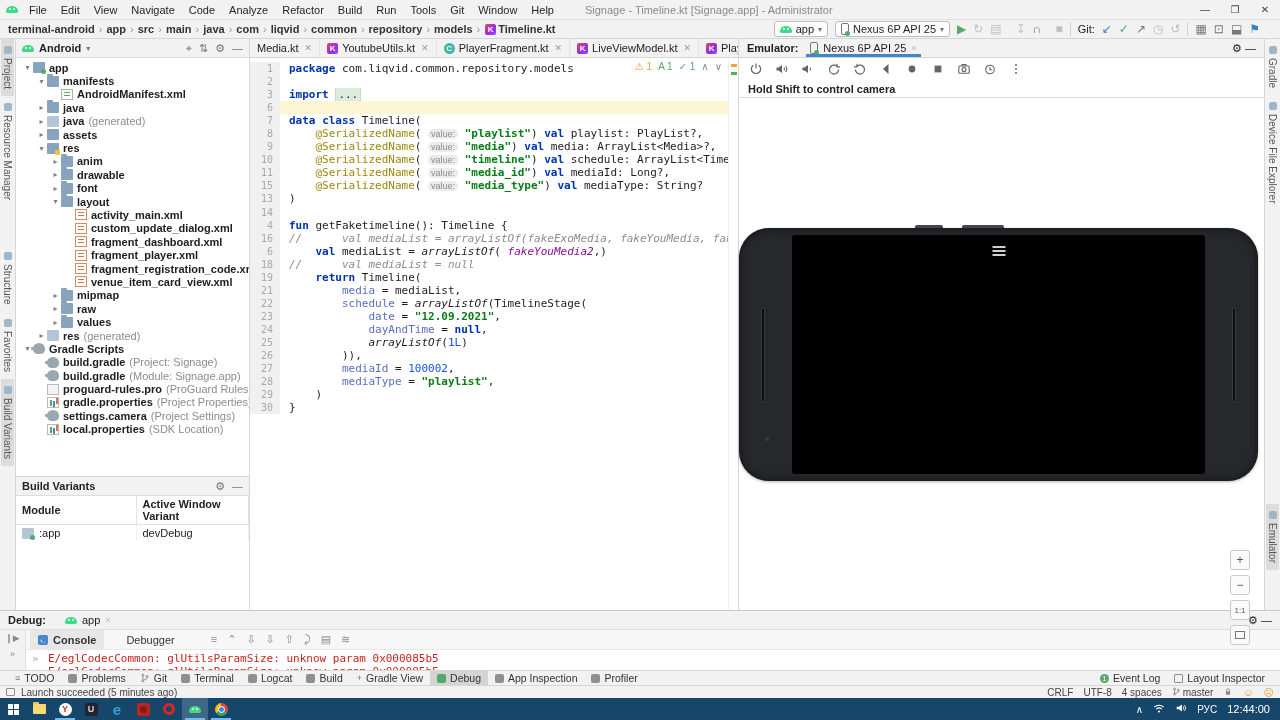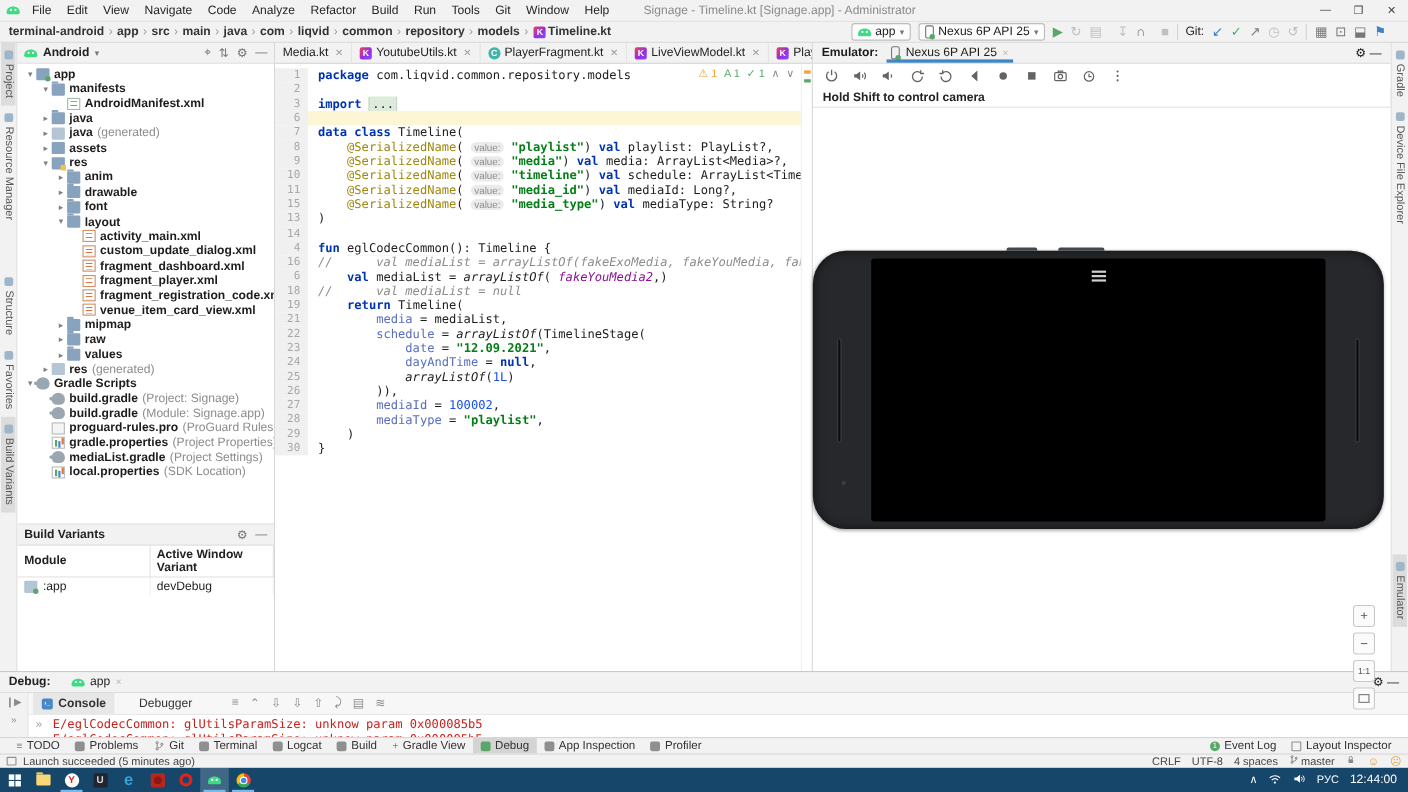"eglCodecCommon" span.s-fnd { text: eglCodecCommon -> getFaketimeline }
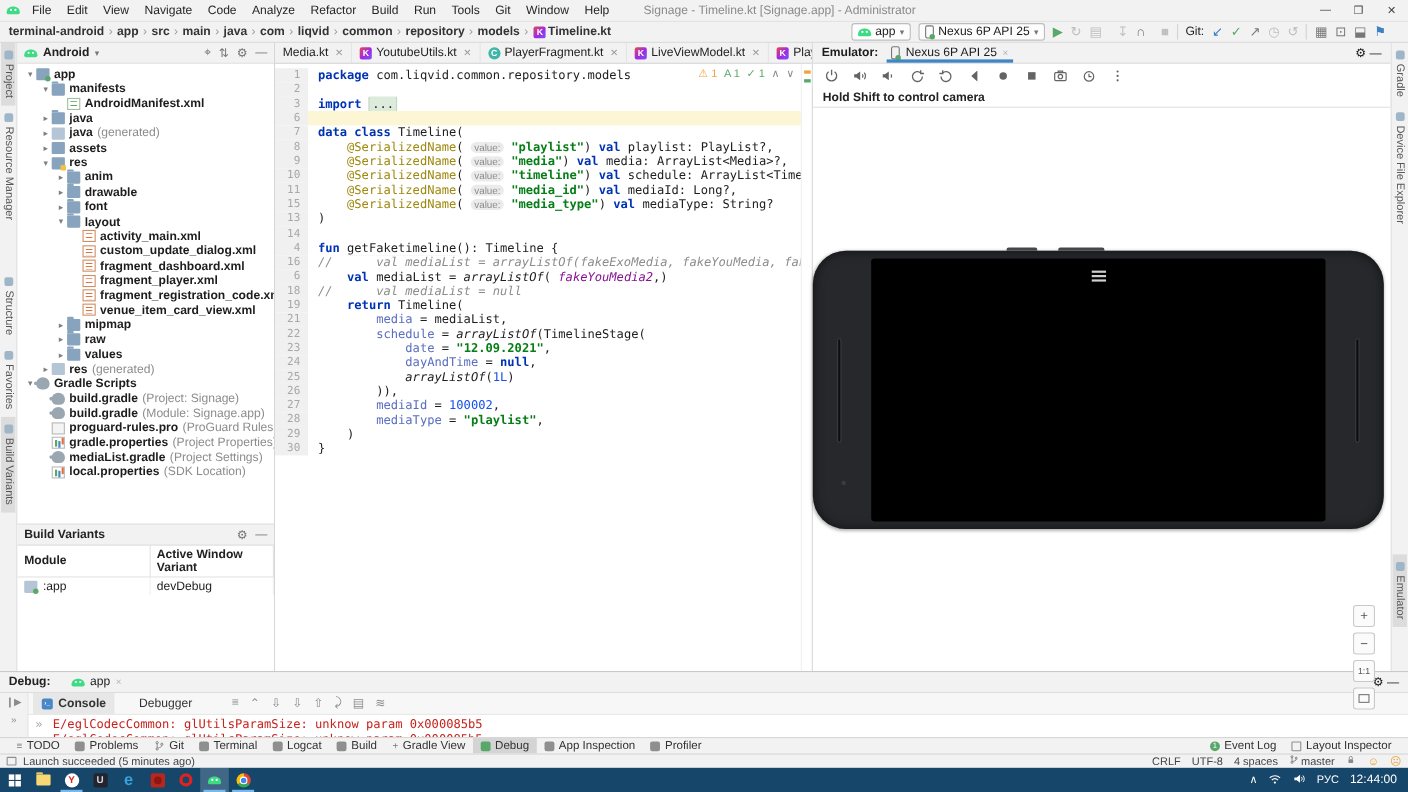"mediaList.gradle" span.lbl { text: mediaList.gradle -> settings.camera }
